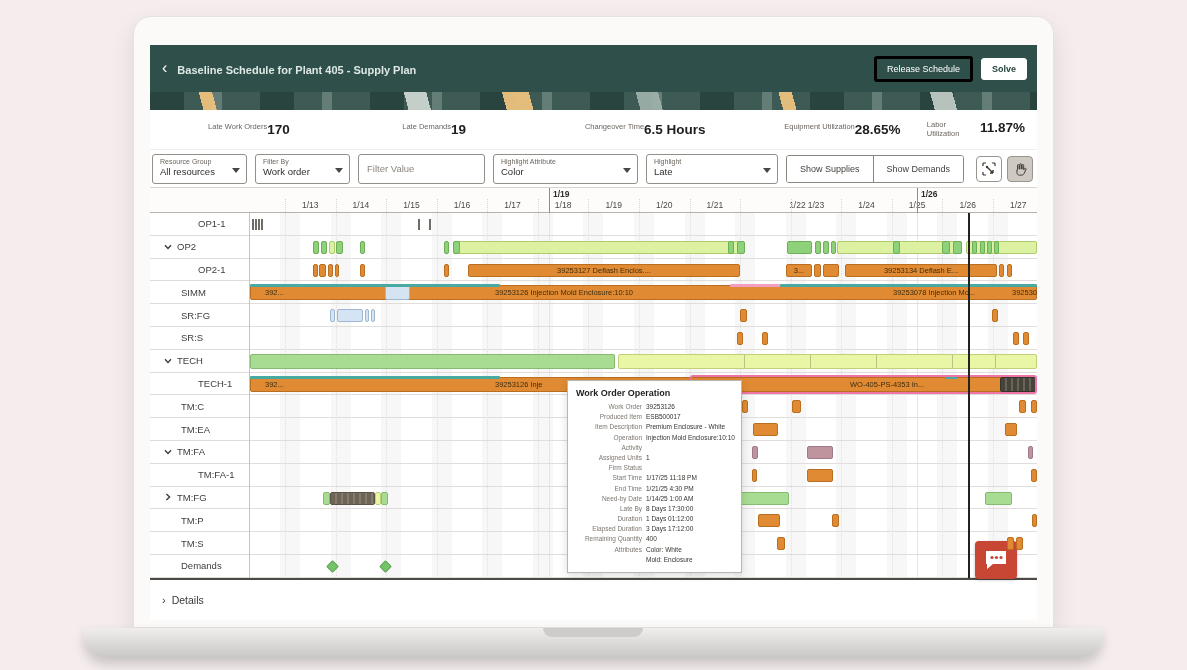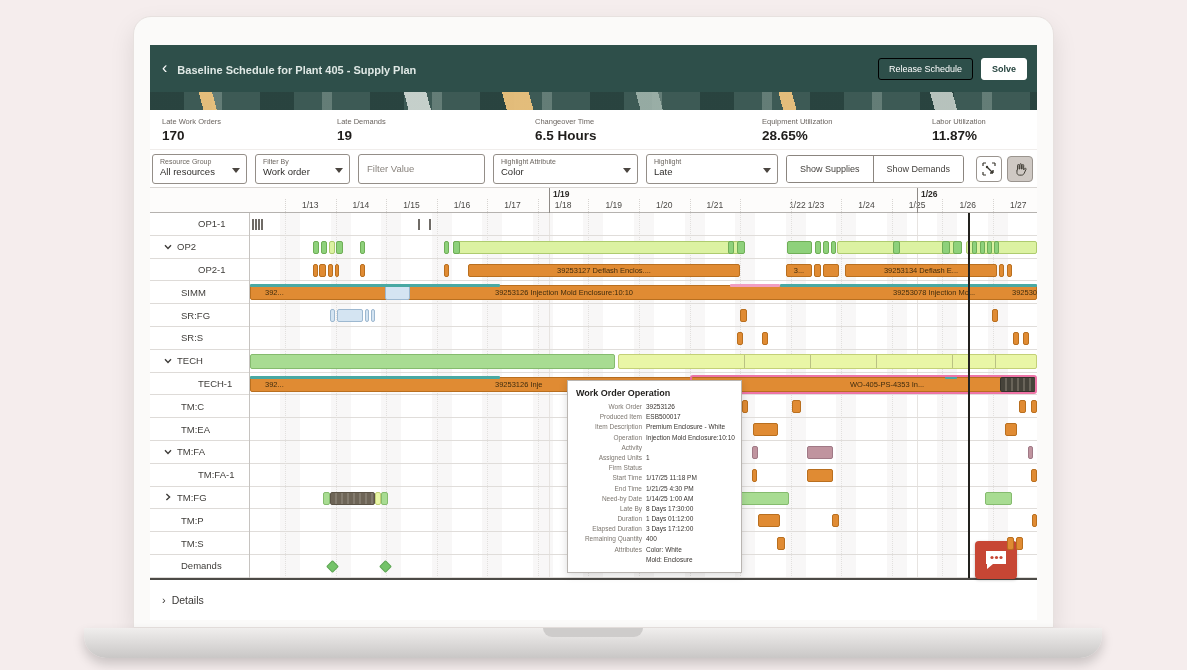"Release Schedule" .btn-ghost { border: 1px solid #000000 -> 3px solid #000000 }
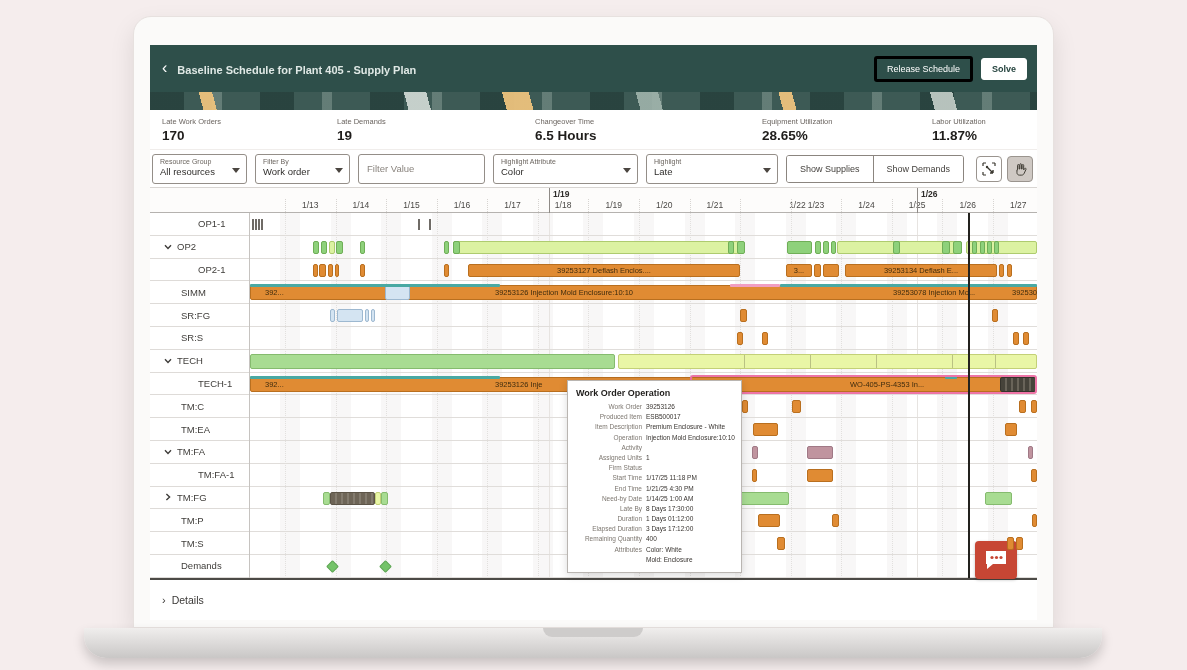"Late Work Orders" .kpi { flex-direction: column -> row }
